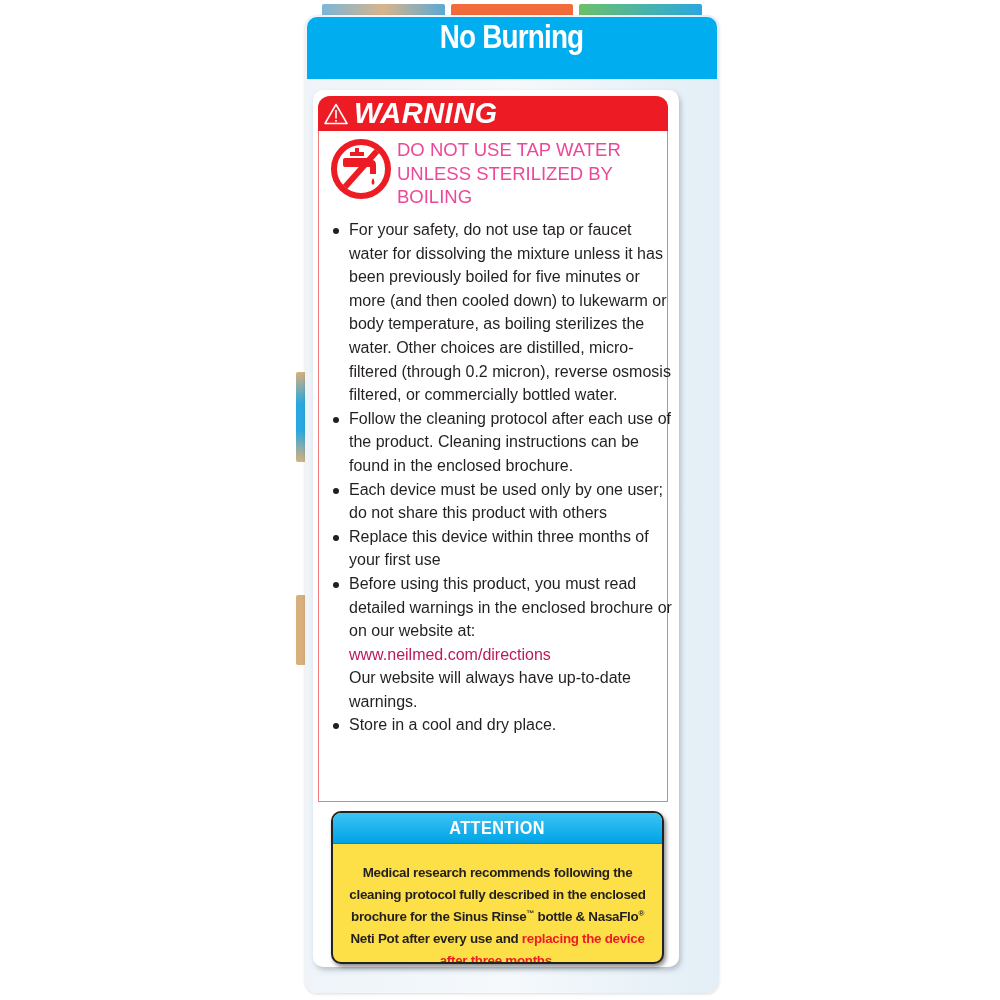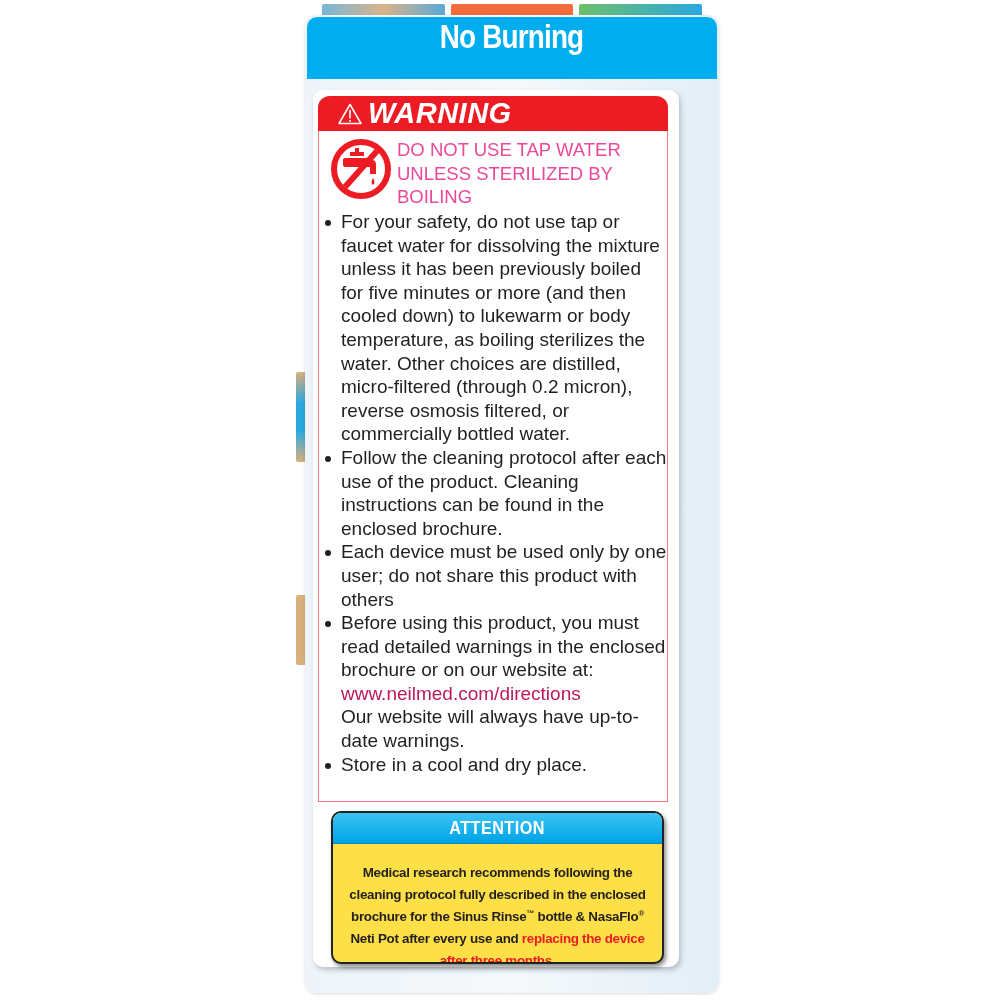"WARNING" .warning-head { padding-left: 20px -> 6px }
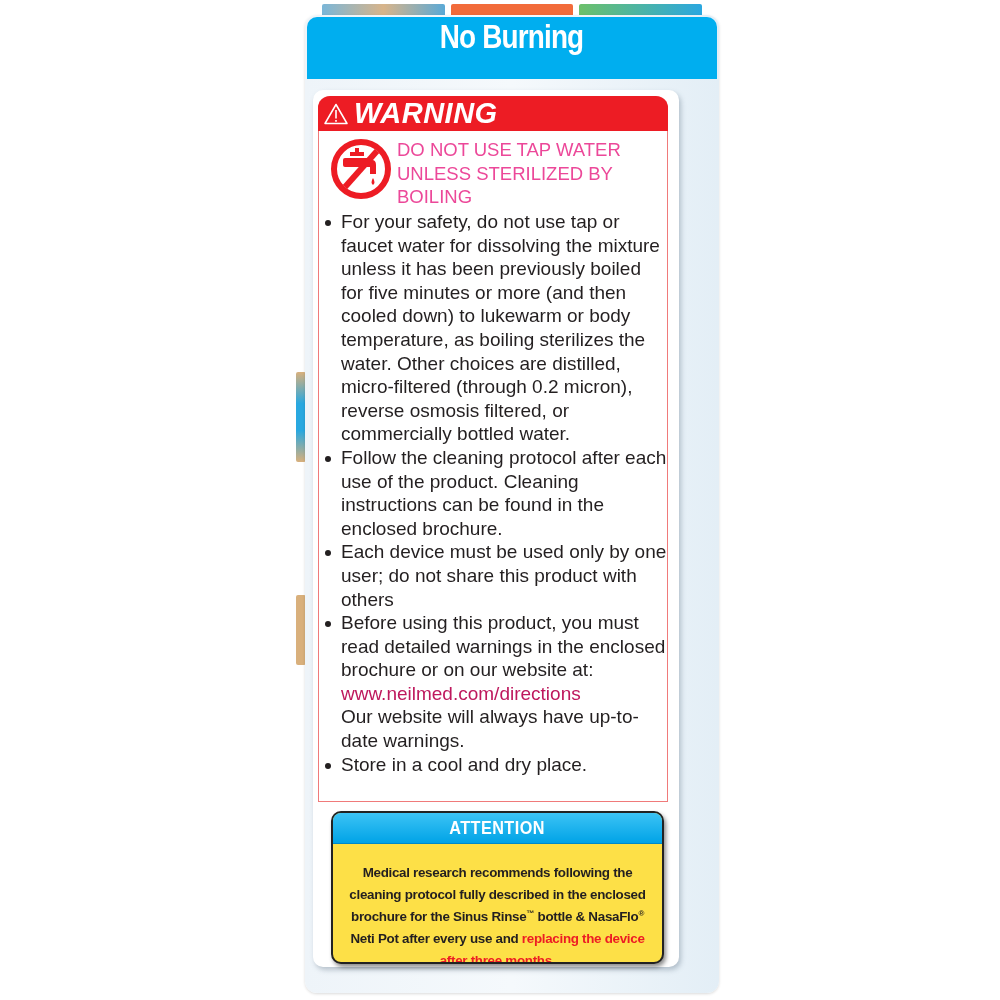"For your safety, do not" .bullets { font-size: 19px -> 16px; margin: 0 -> 8px }
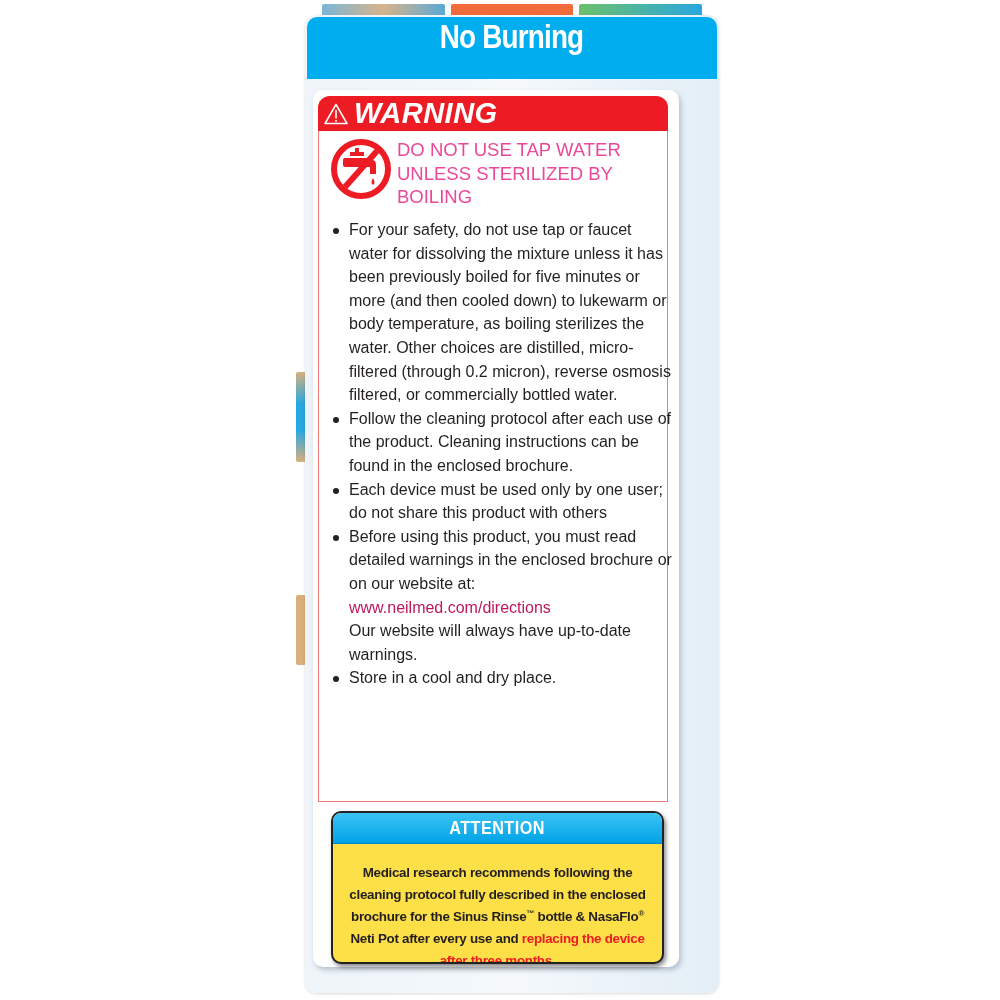"Replace this device within three" li { html: none -> <li><span>Replace this device within three months of your first use</span></li> }
